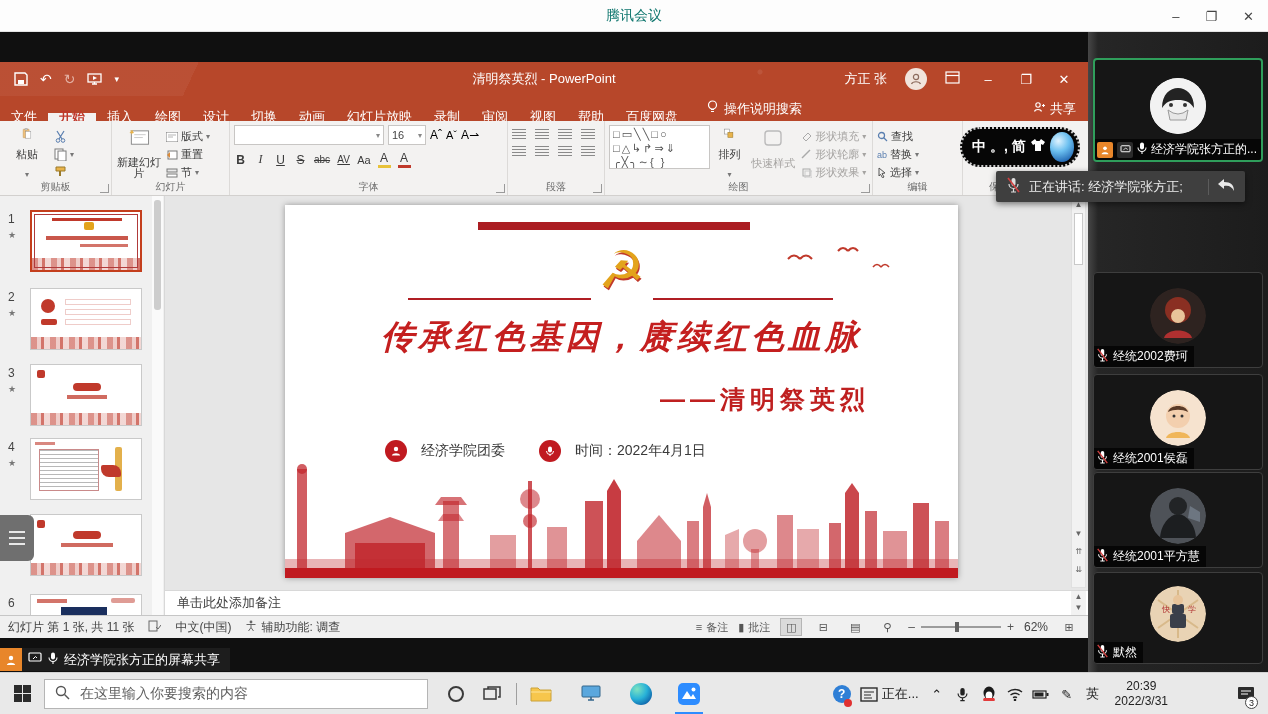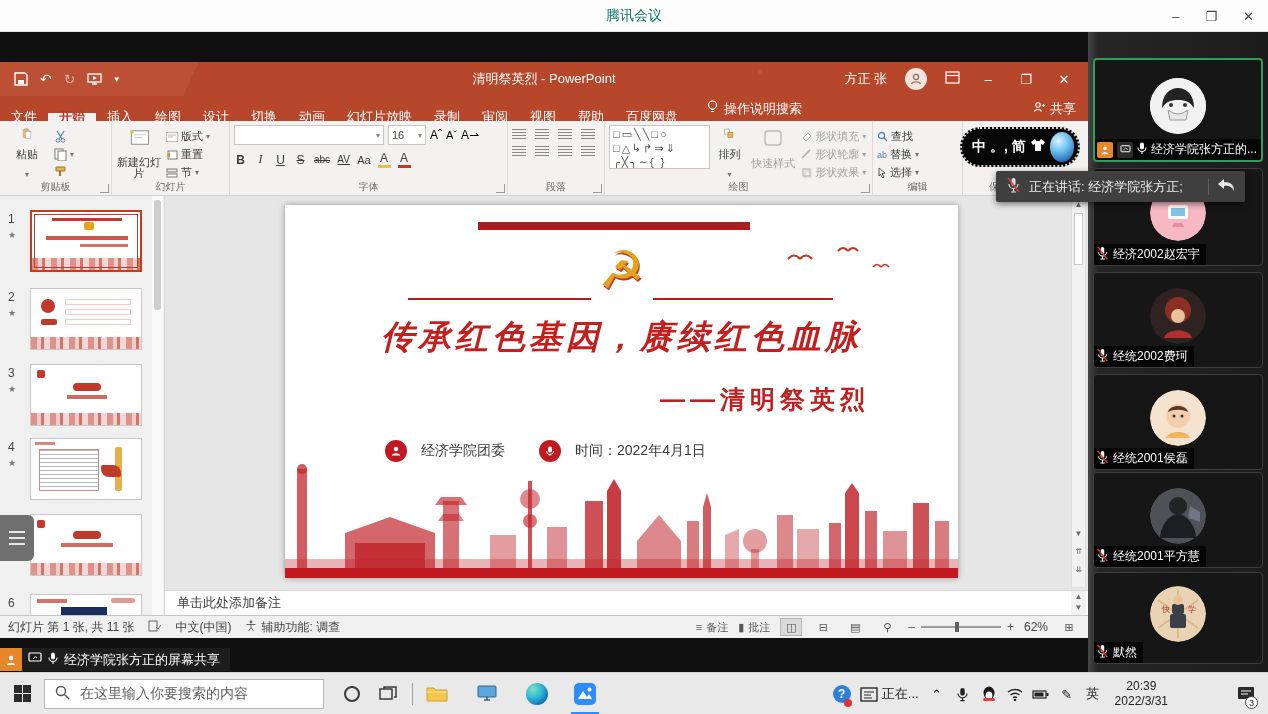"经济2002赵宏宇" div.tile { html: <div> <div> <svg> <circle></circle> <rect></rect> <rect></rect> <path></path> </svg> </div> <div> <span><svg> <rect></rect> <path></path> <path></path> </svg></span> <span>经济2002赵宏宇</span> </div> </div> -> none }
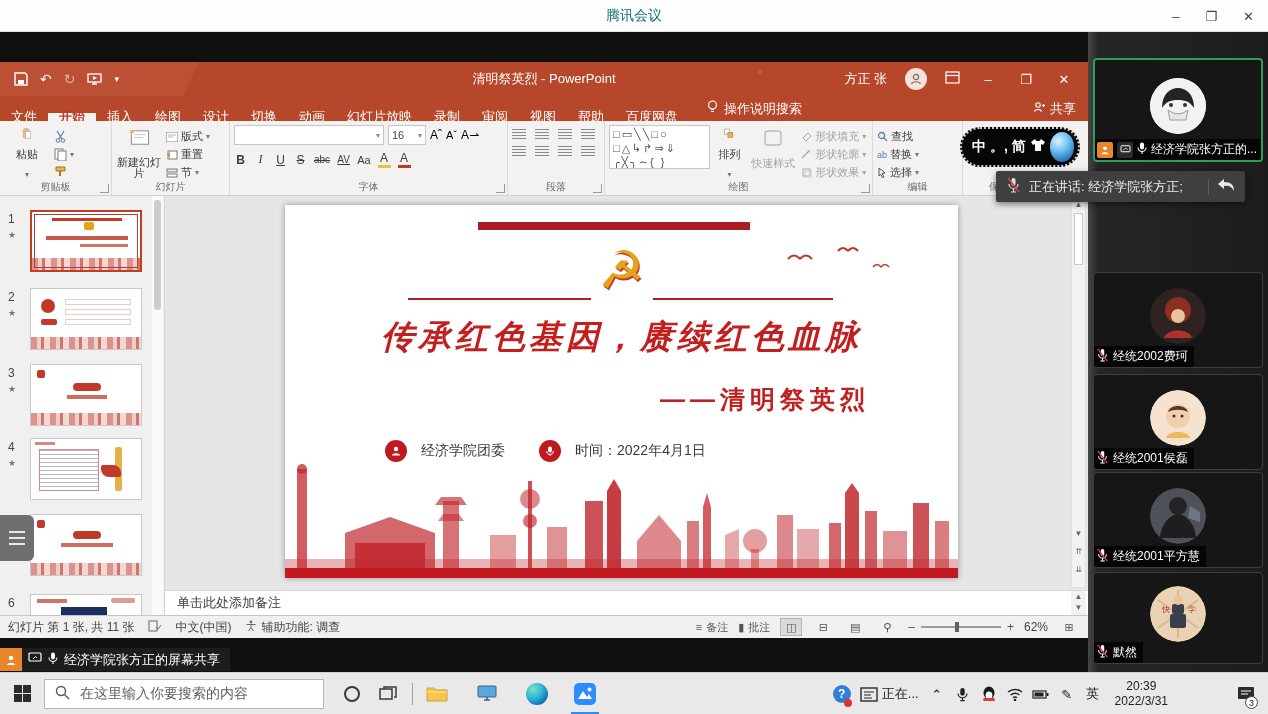"在这里输入你要搜索的内容" .tb-search { width: 280px -> 384px }
